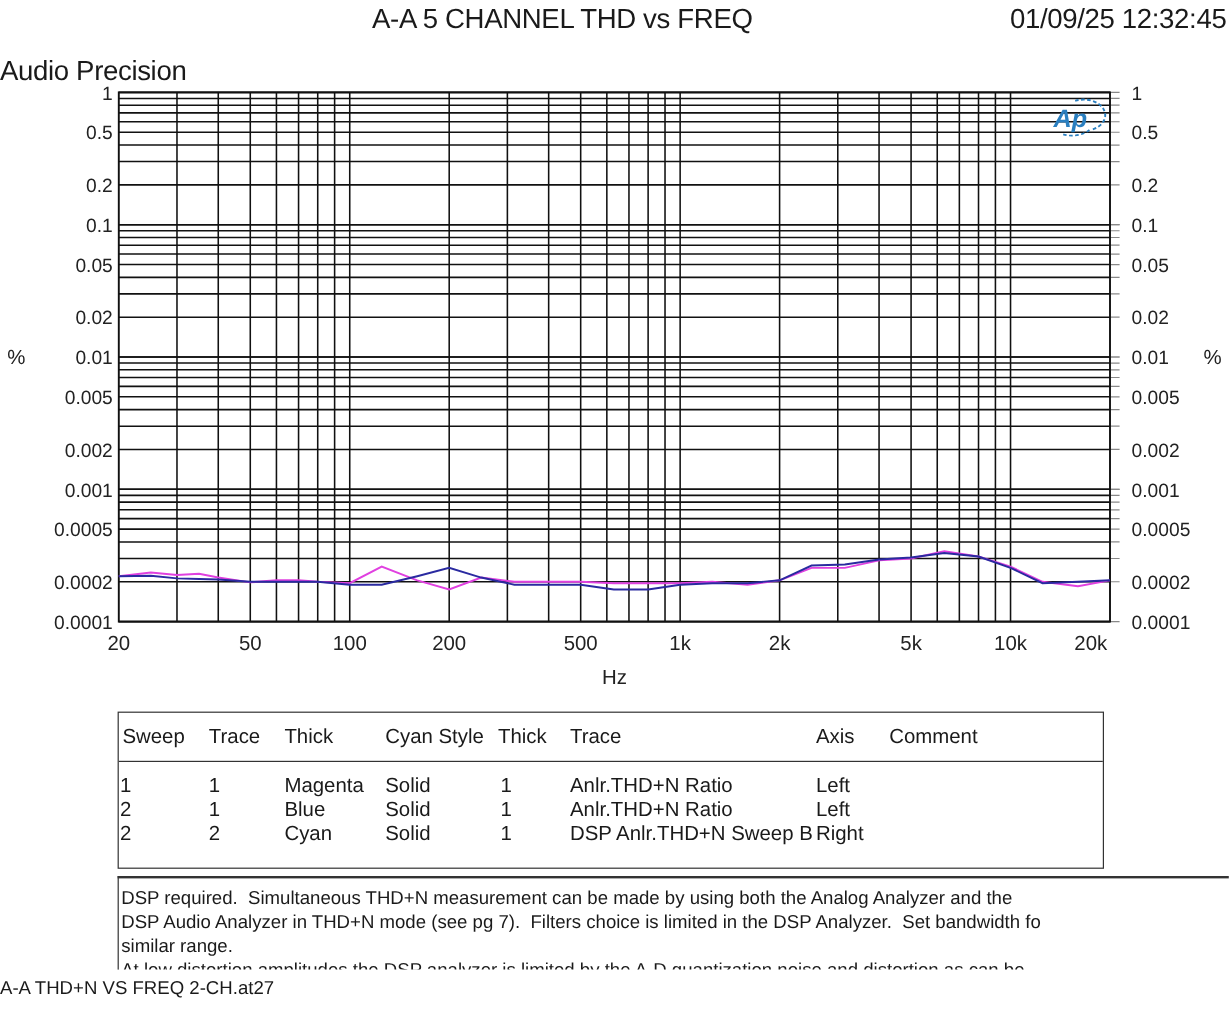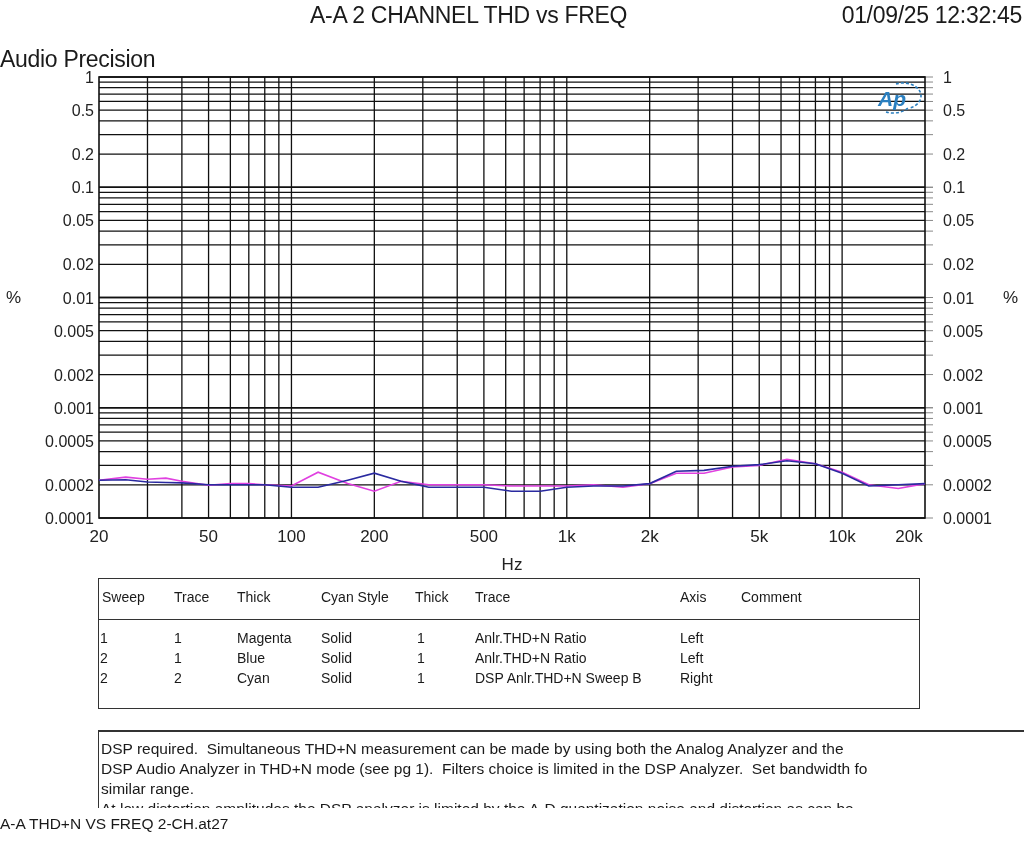"A-A 2 CHANNEL THD vs" div.hdr { text: 2 -> 5 }
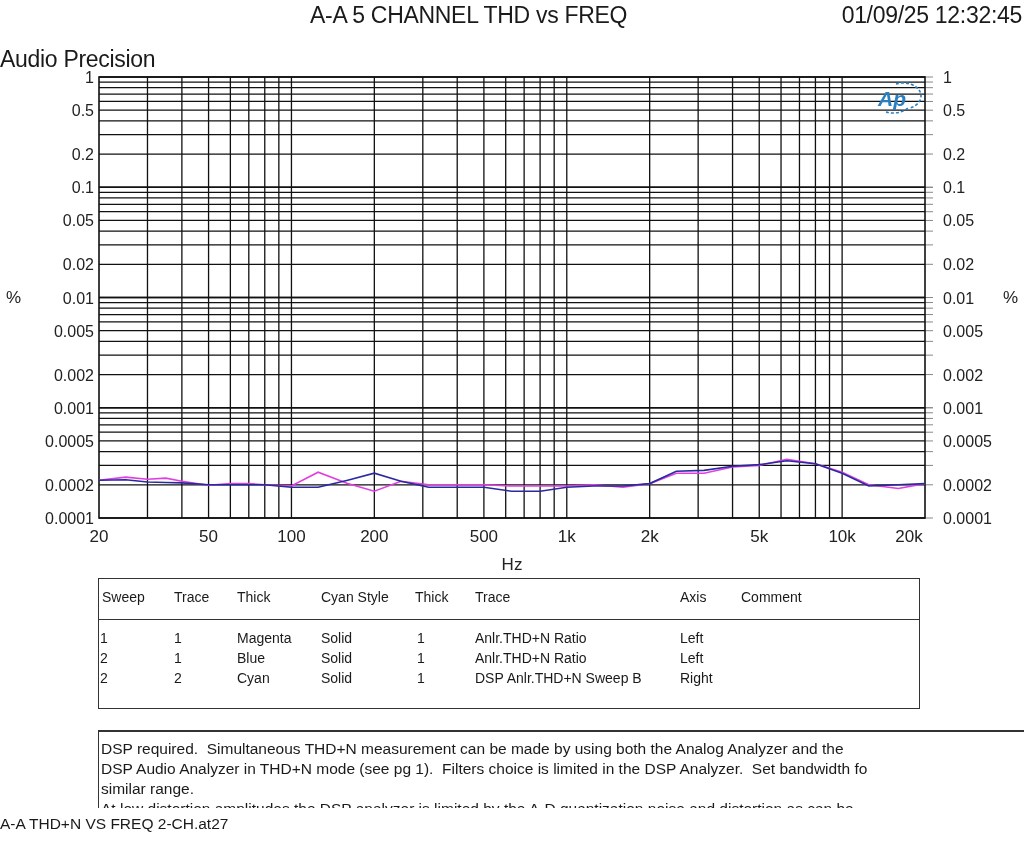"Sweep" #legend { font-size: 14px -> 17px; top: 578px -> 593px }
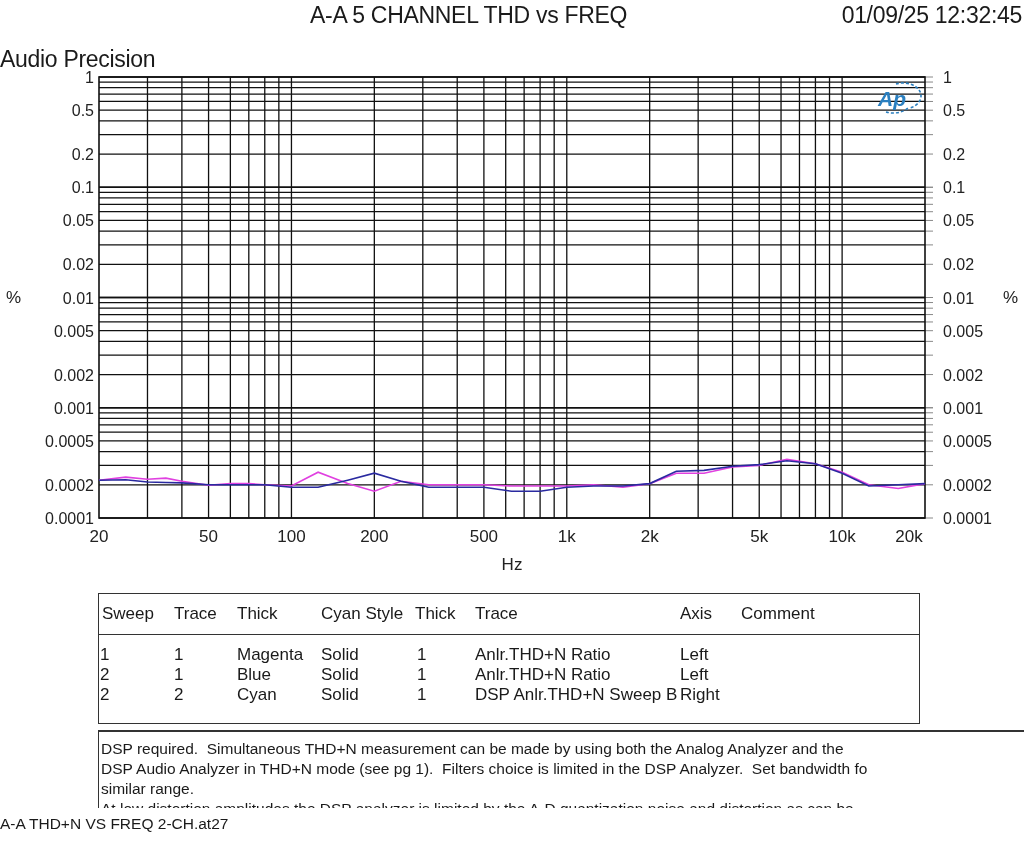"DSP Audio Analyzer in THD+N" p { text: 1 -> 7 }
